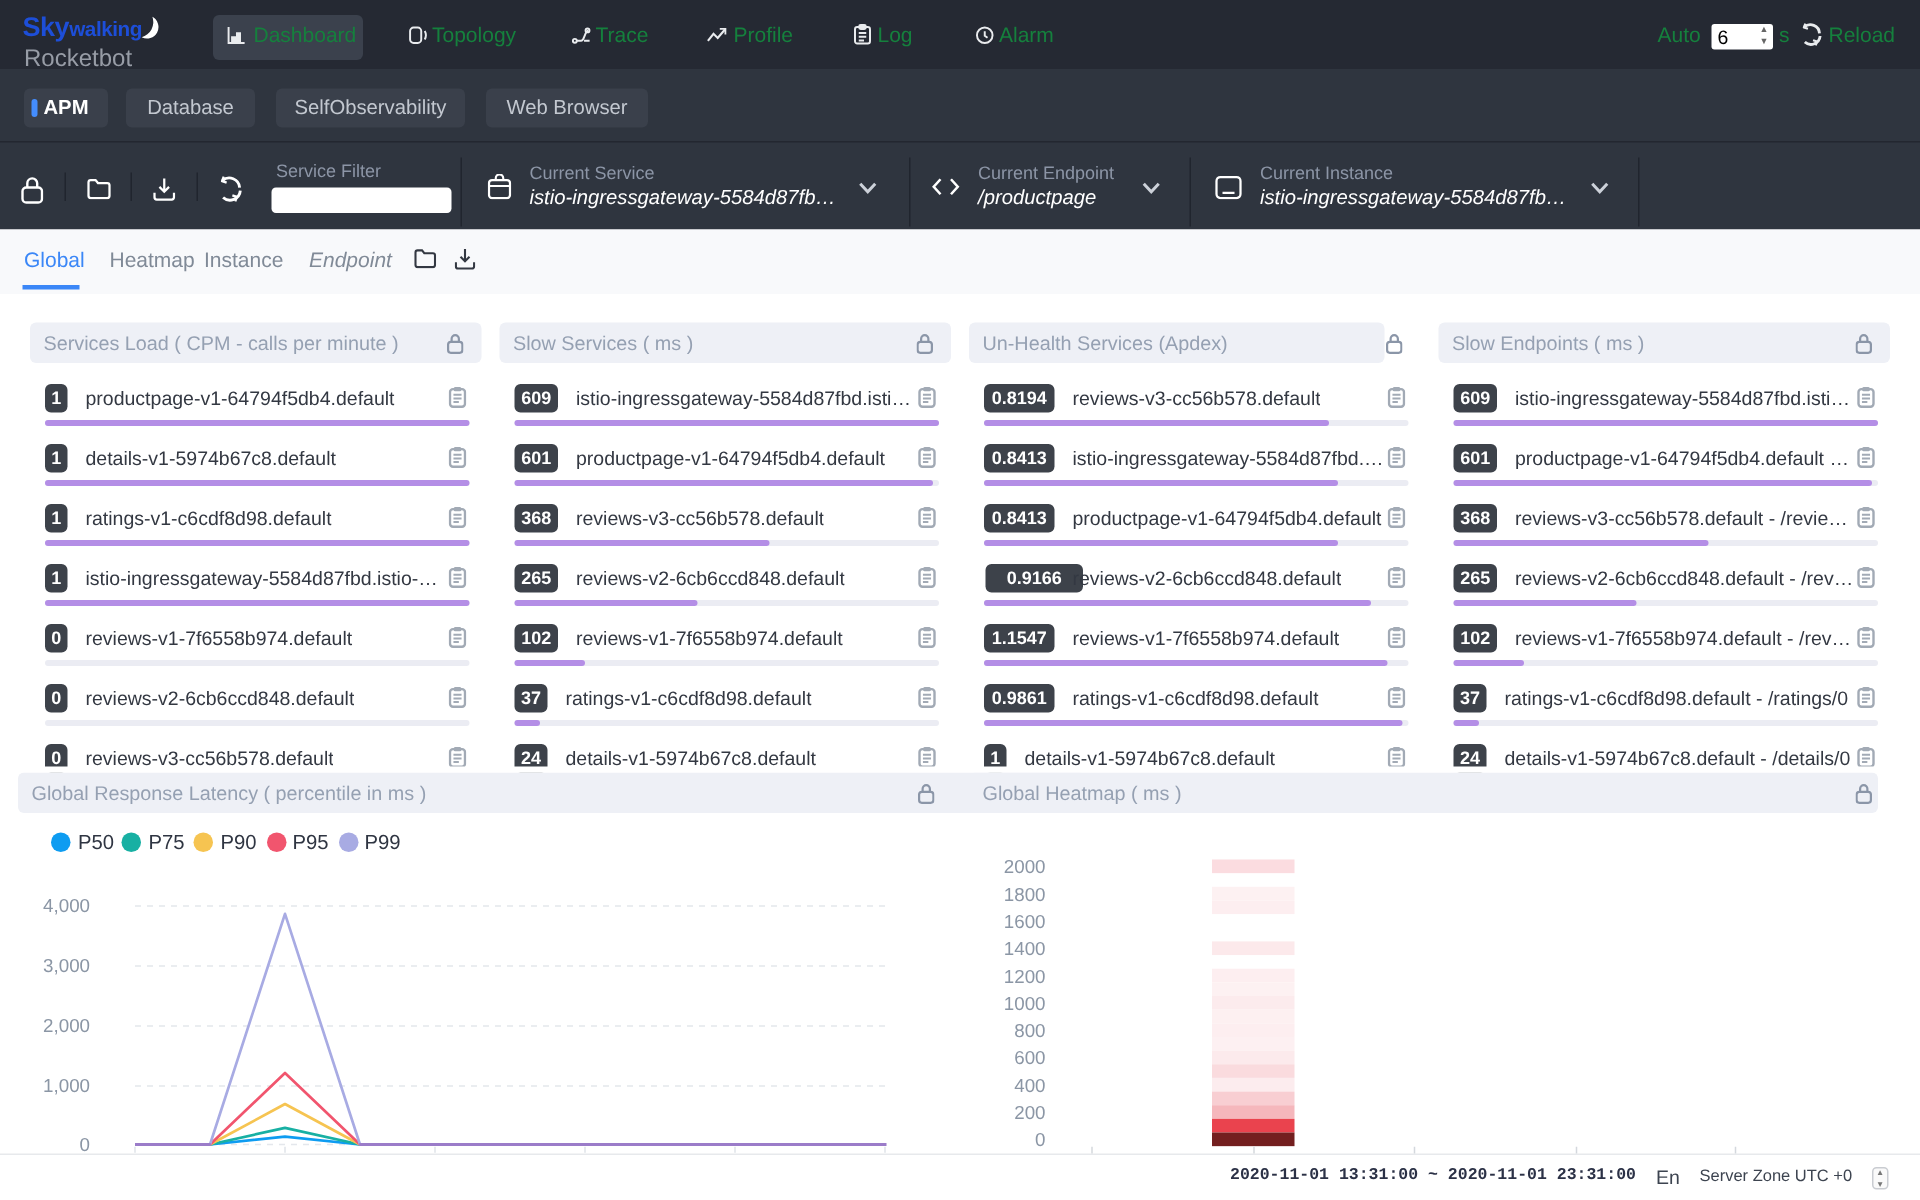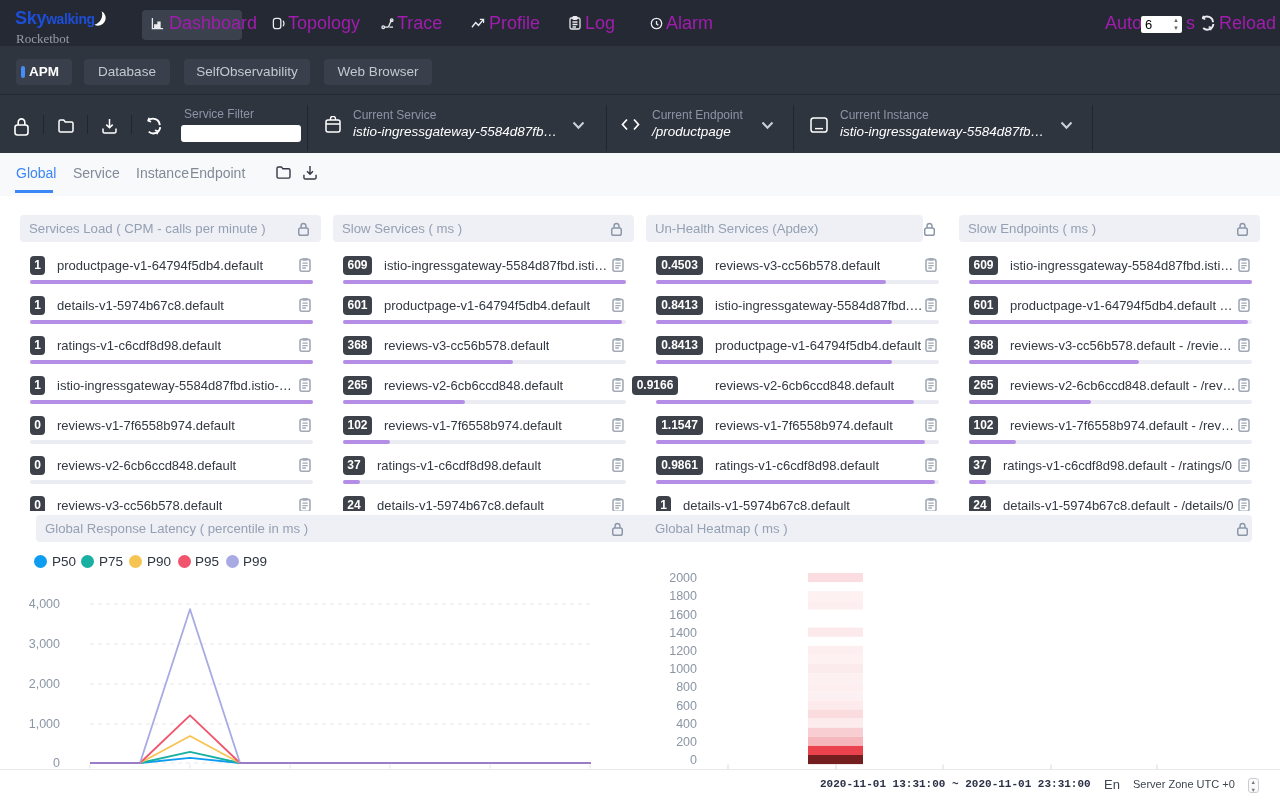"Dashboard" .navitem { color: #a21caf -> #15803d; font-size: 18px -> 14px }
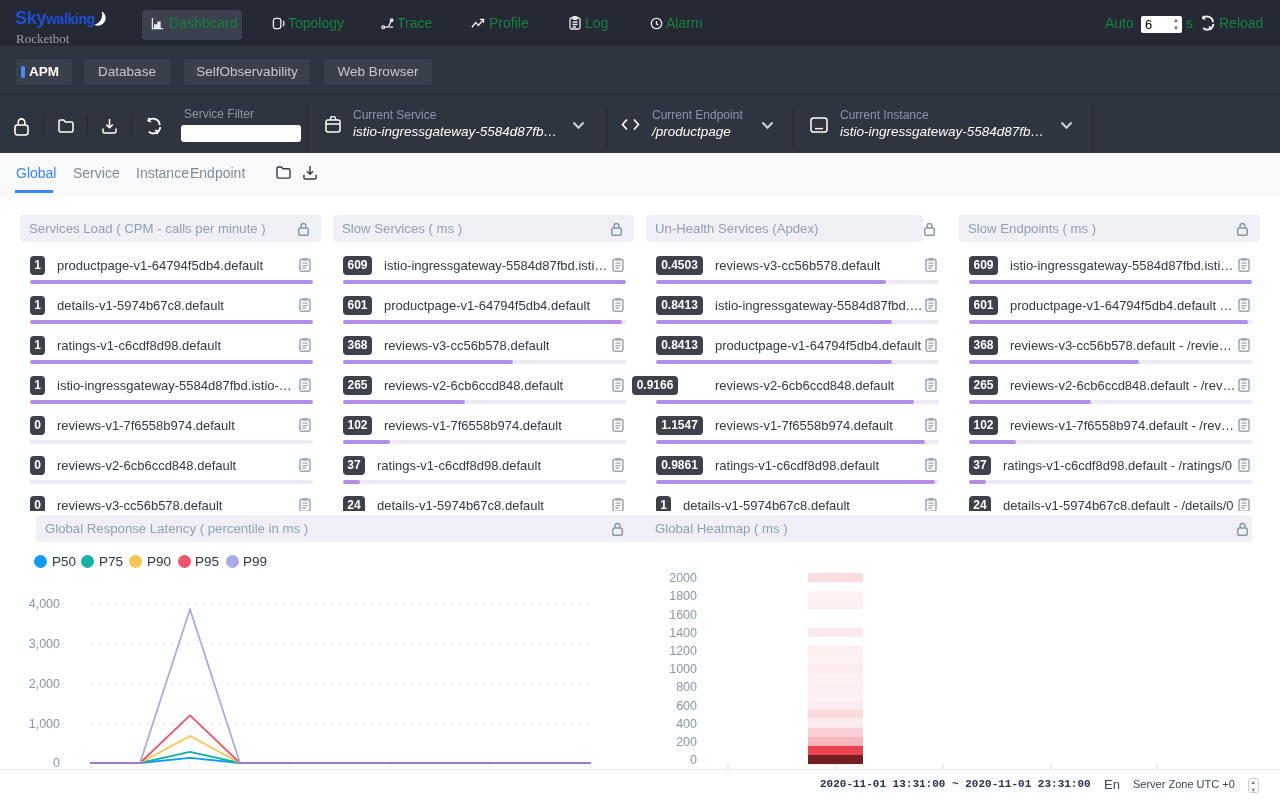"Rocketbot" div.abs { font-family: Liberation Serif, serif -> none; font-size: 13px -> 16px }
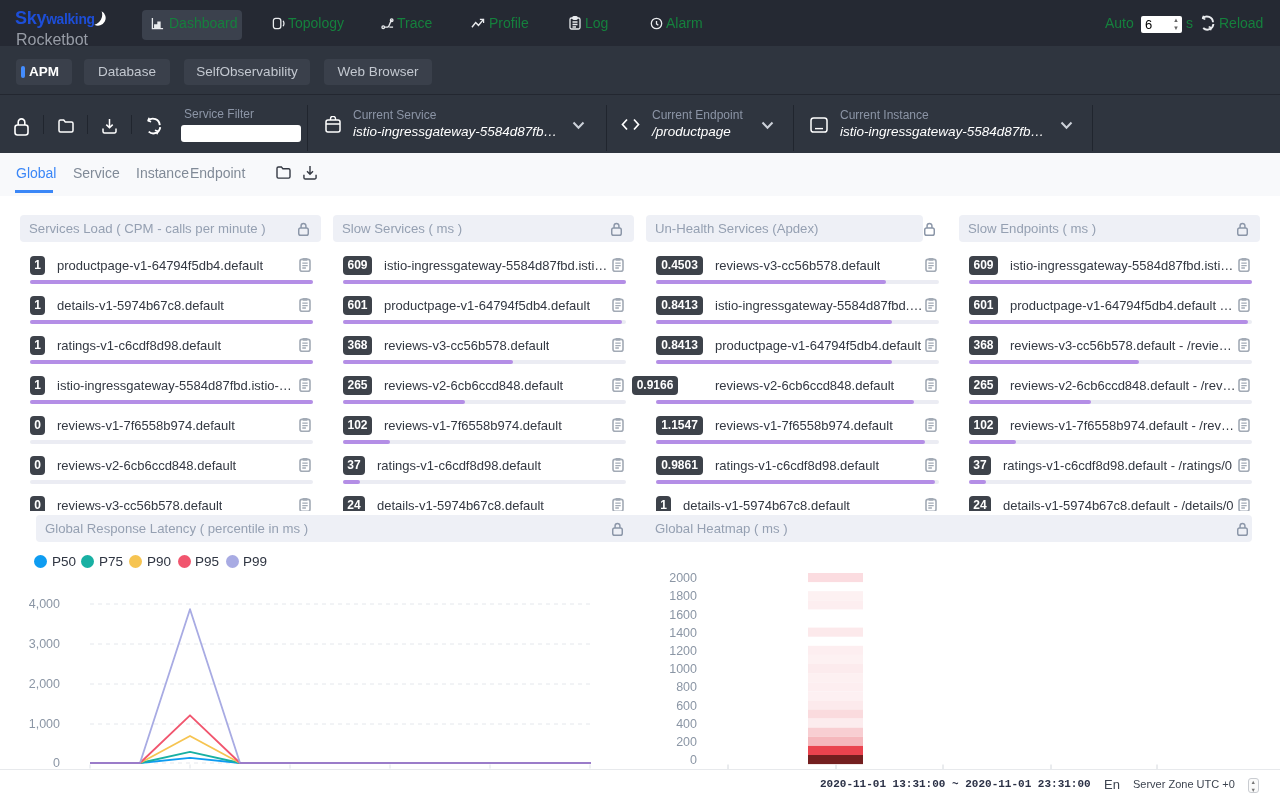"Service" div.ltab { text: Service -> Heatmap }
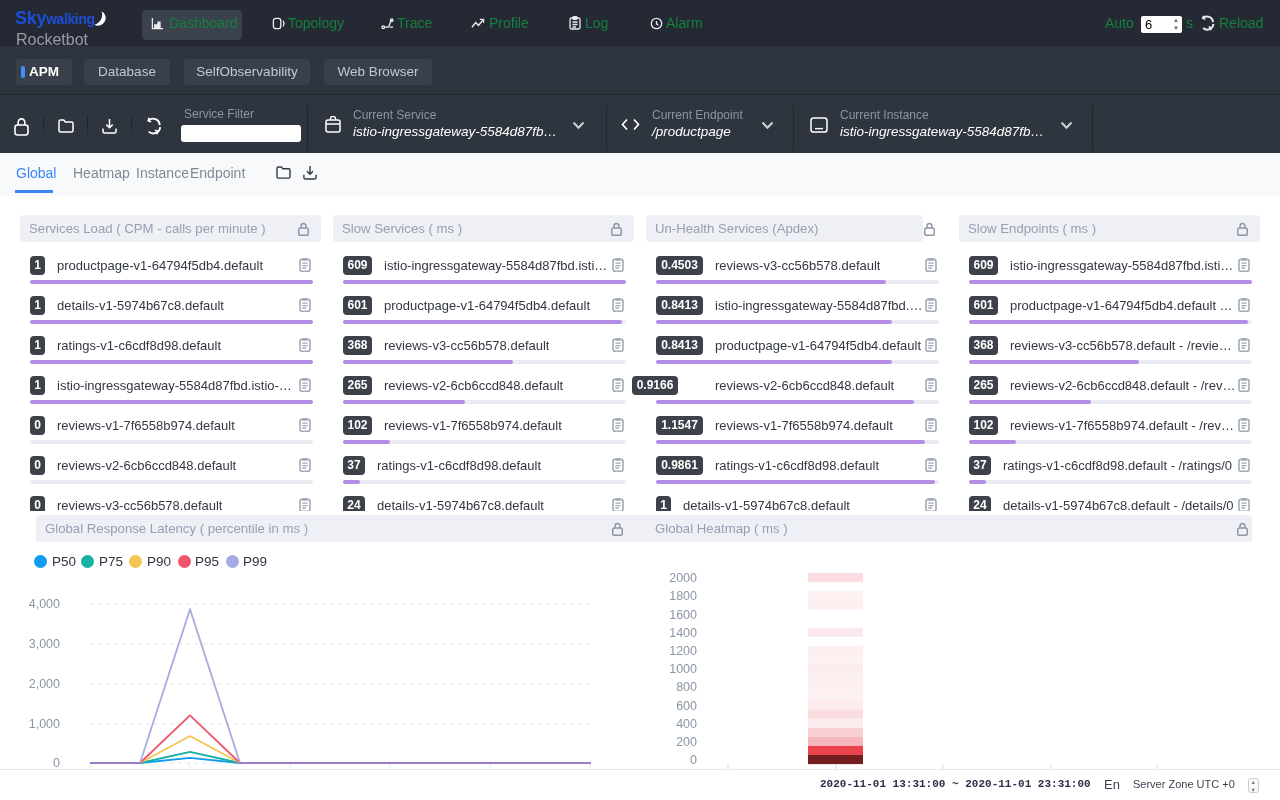"Endpoint" div.ltab { font-style: none -> italic; left: 190px -> 206px }
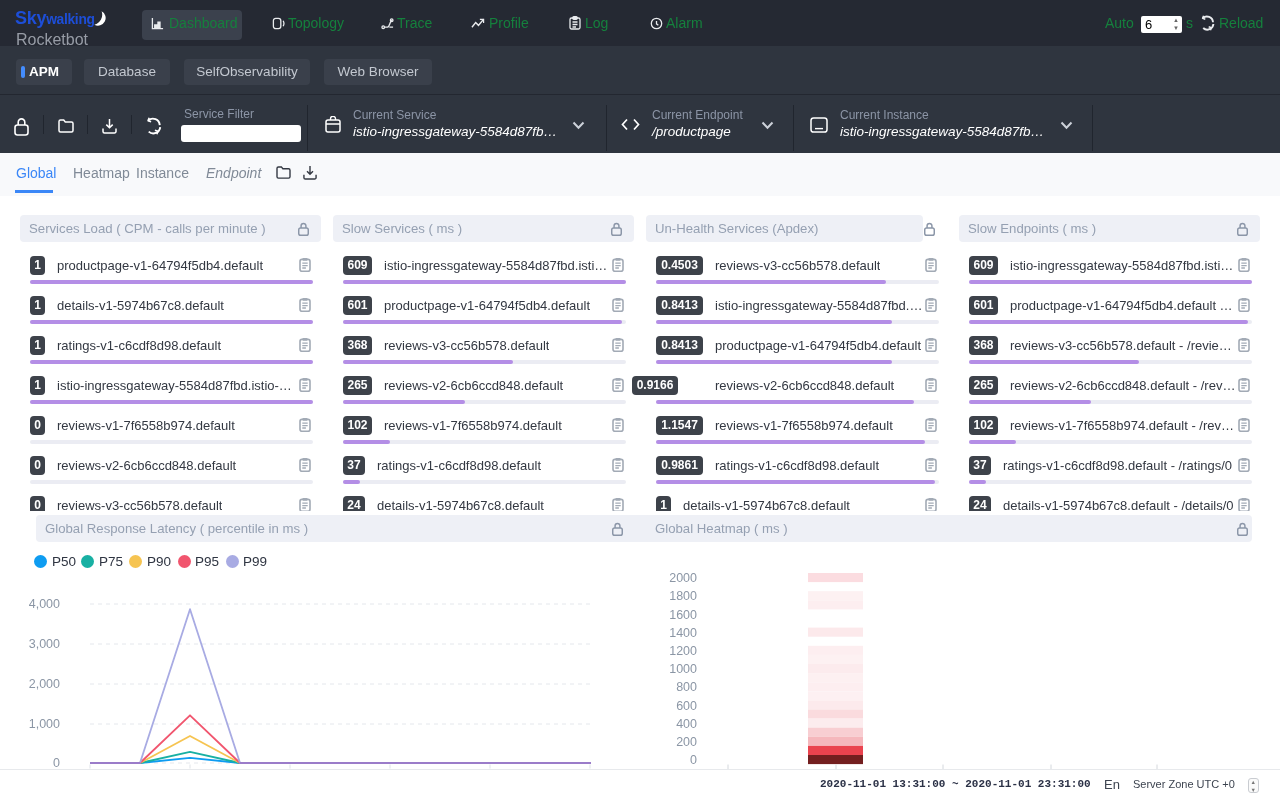"0.4503" div.row-badge { text: 0.4503 -> 0.8194 }
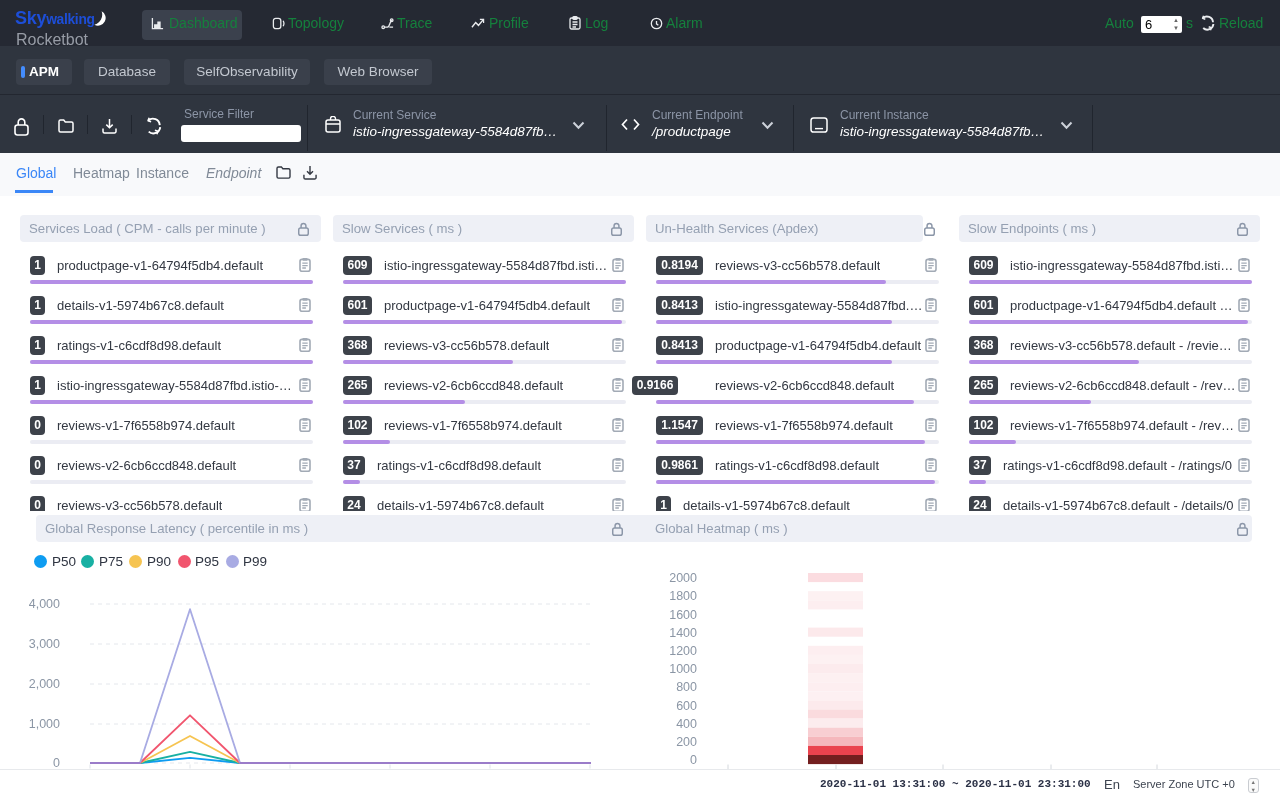"0.9166" div.row-badge { left: 632px -> 657px; width: 46px -> 65px }
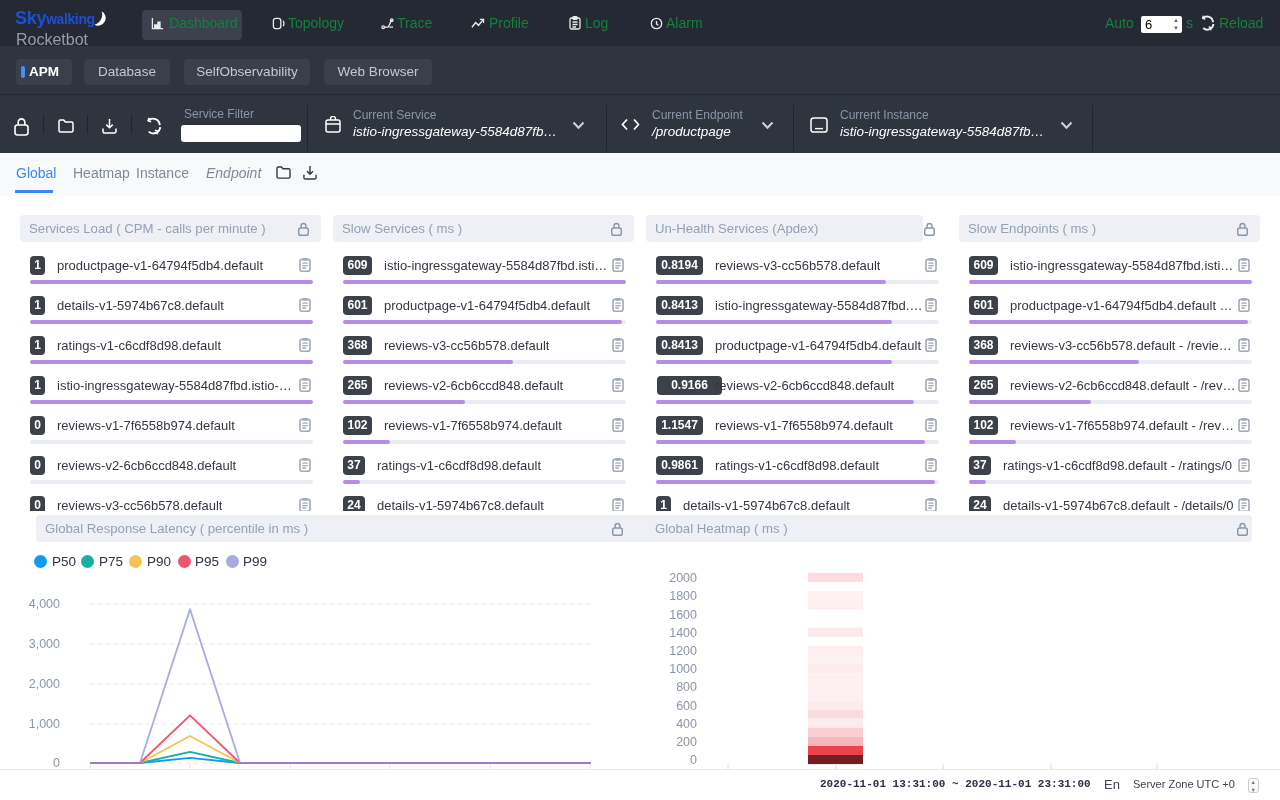"Global Response Latency ( percentile" div.phead { left: 36px -> 12px }
